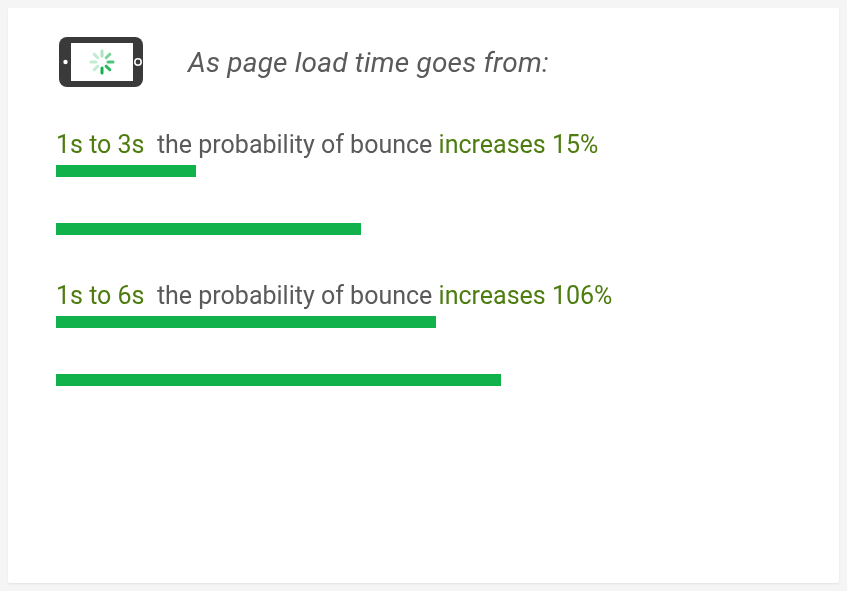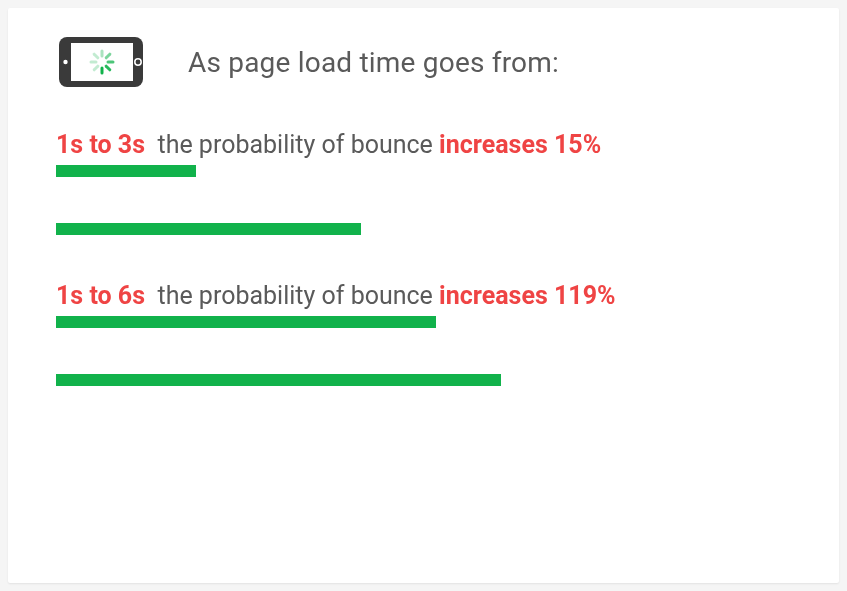"As page load time goes" .title { font-style: none -> italic }
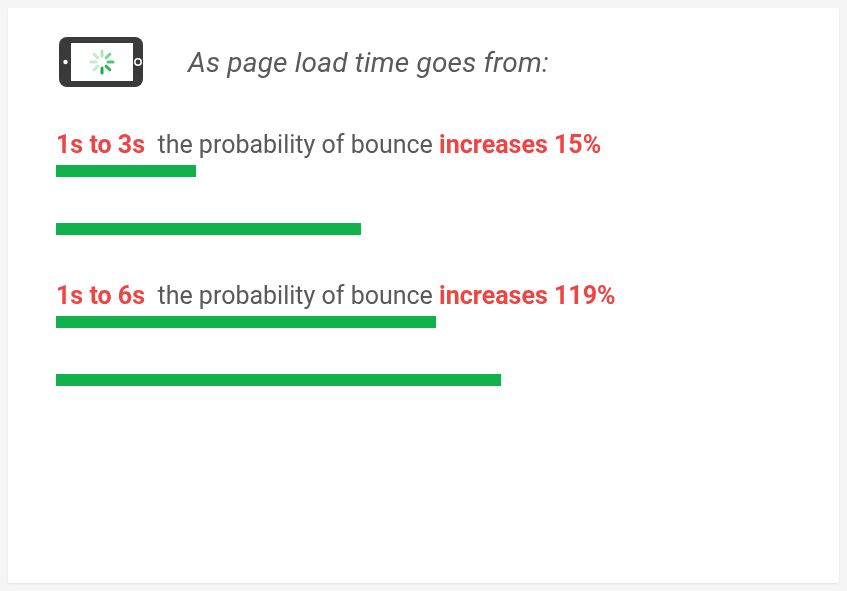"1s to 3s" .green { color: #ef4444 -> #4d7c0f; font-weight: 700 -> 400 }
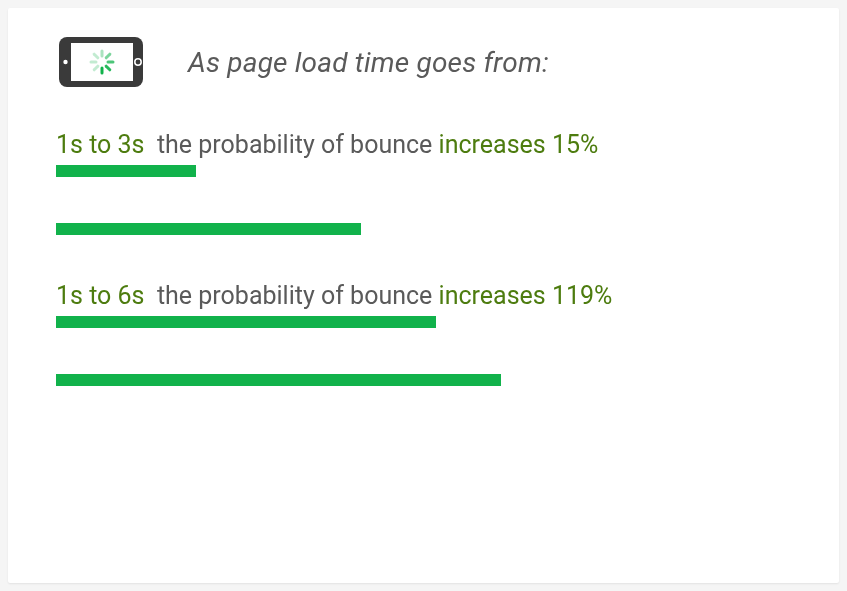"119%" span { text: 119% -> 106% }
